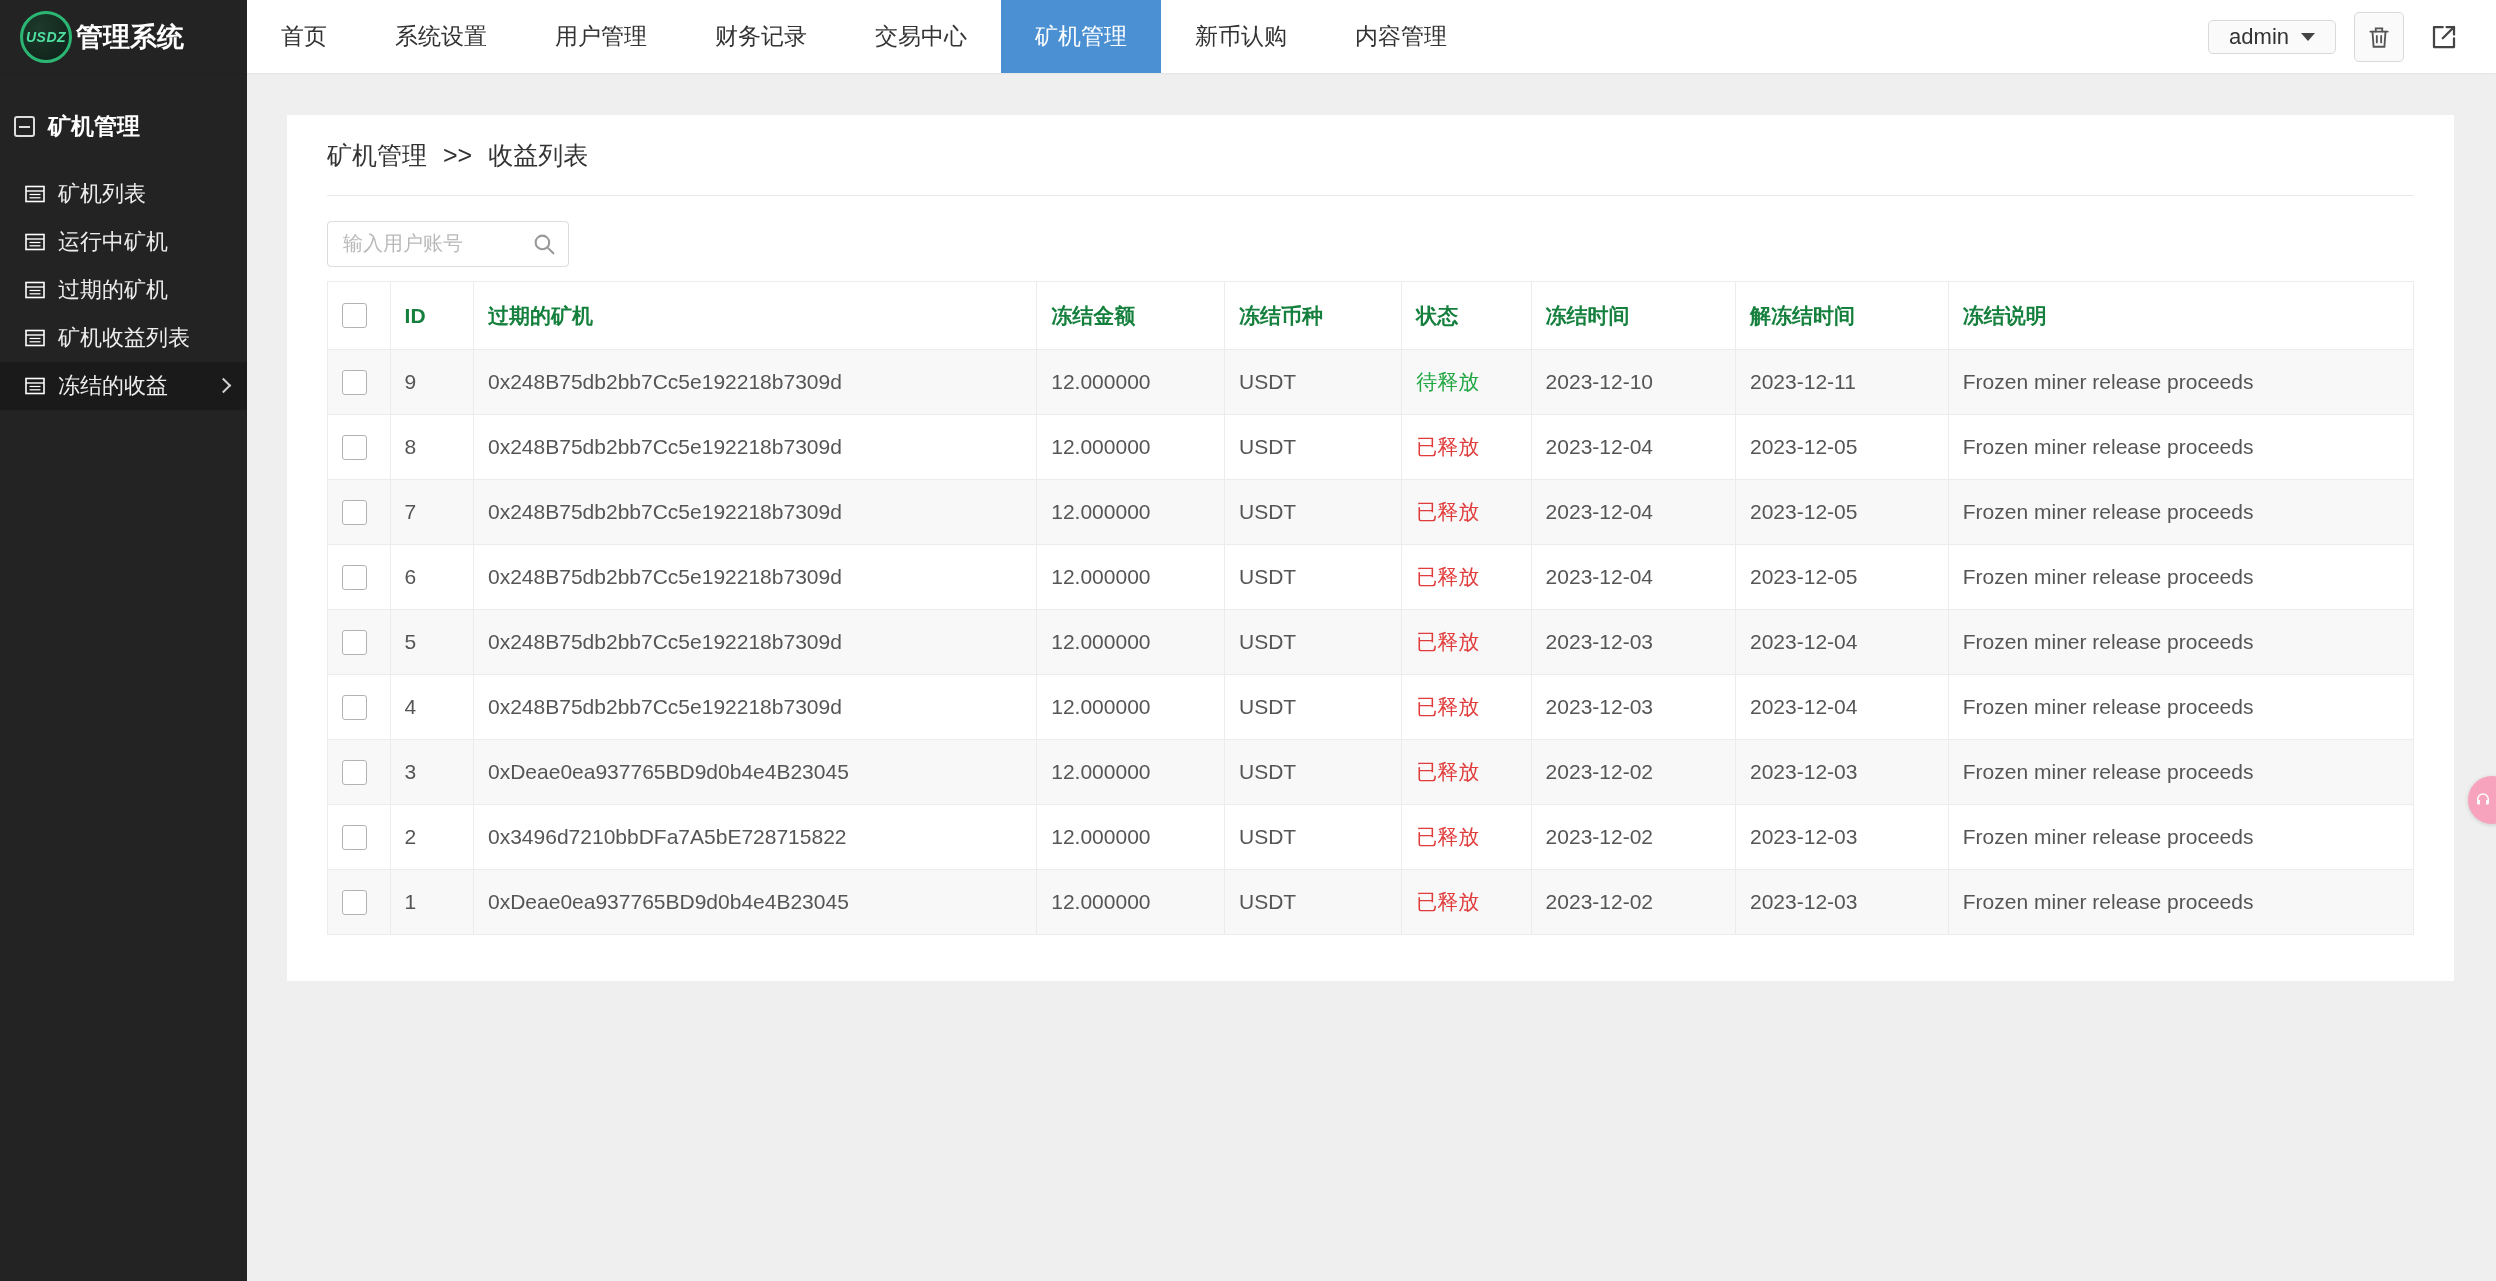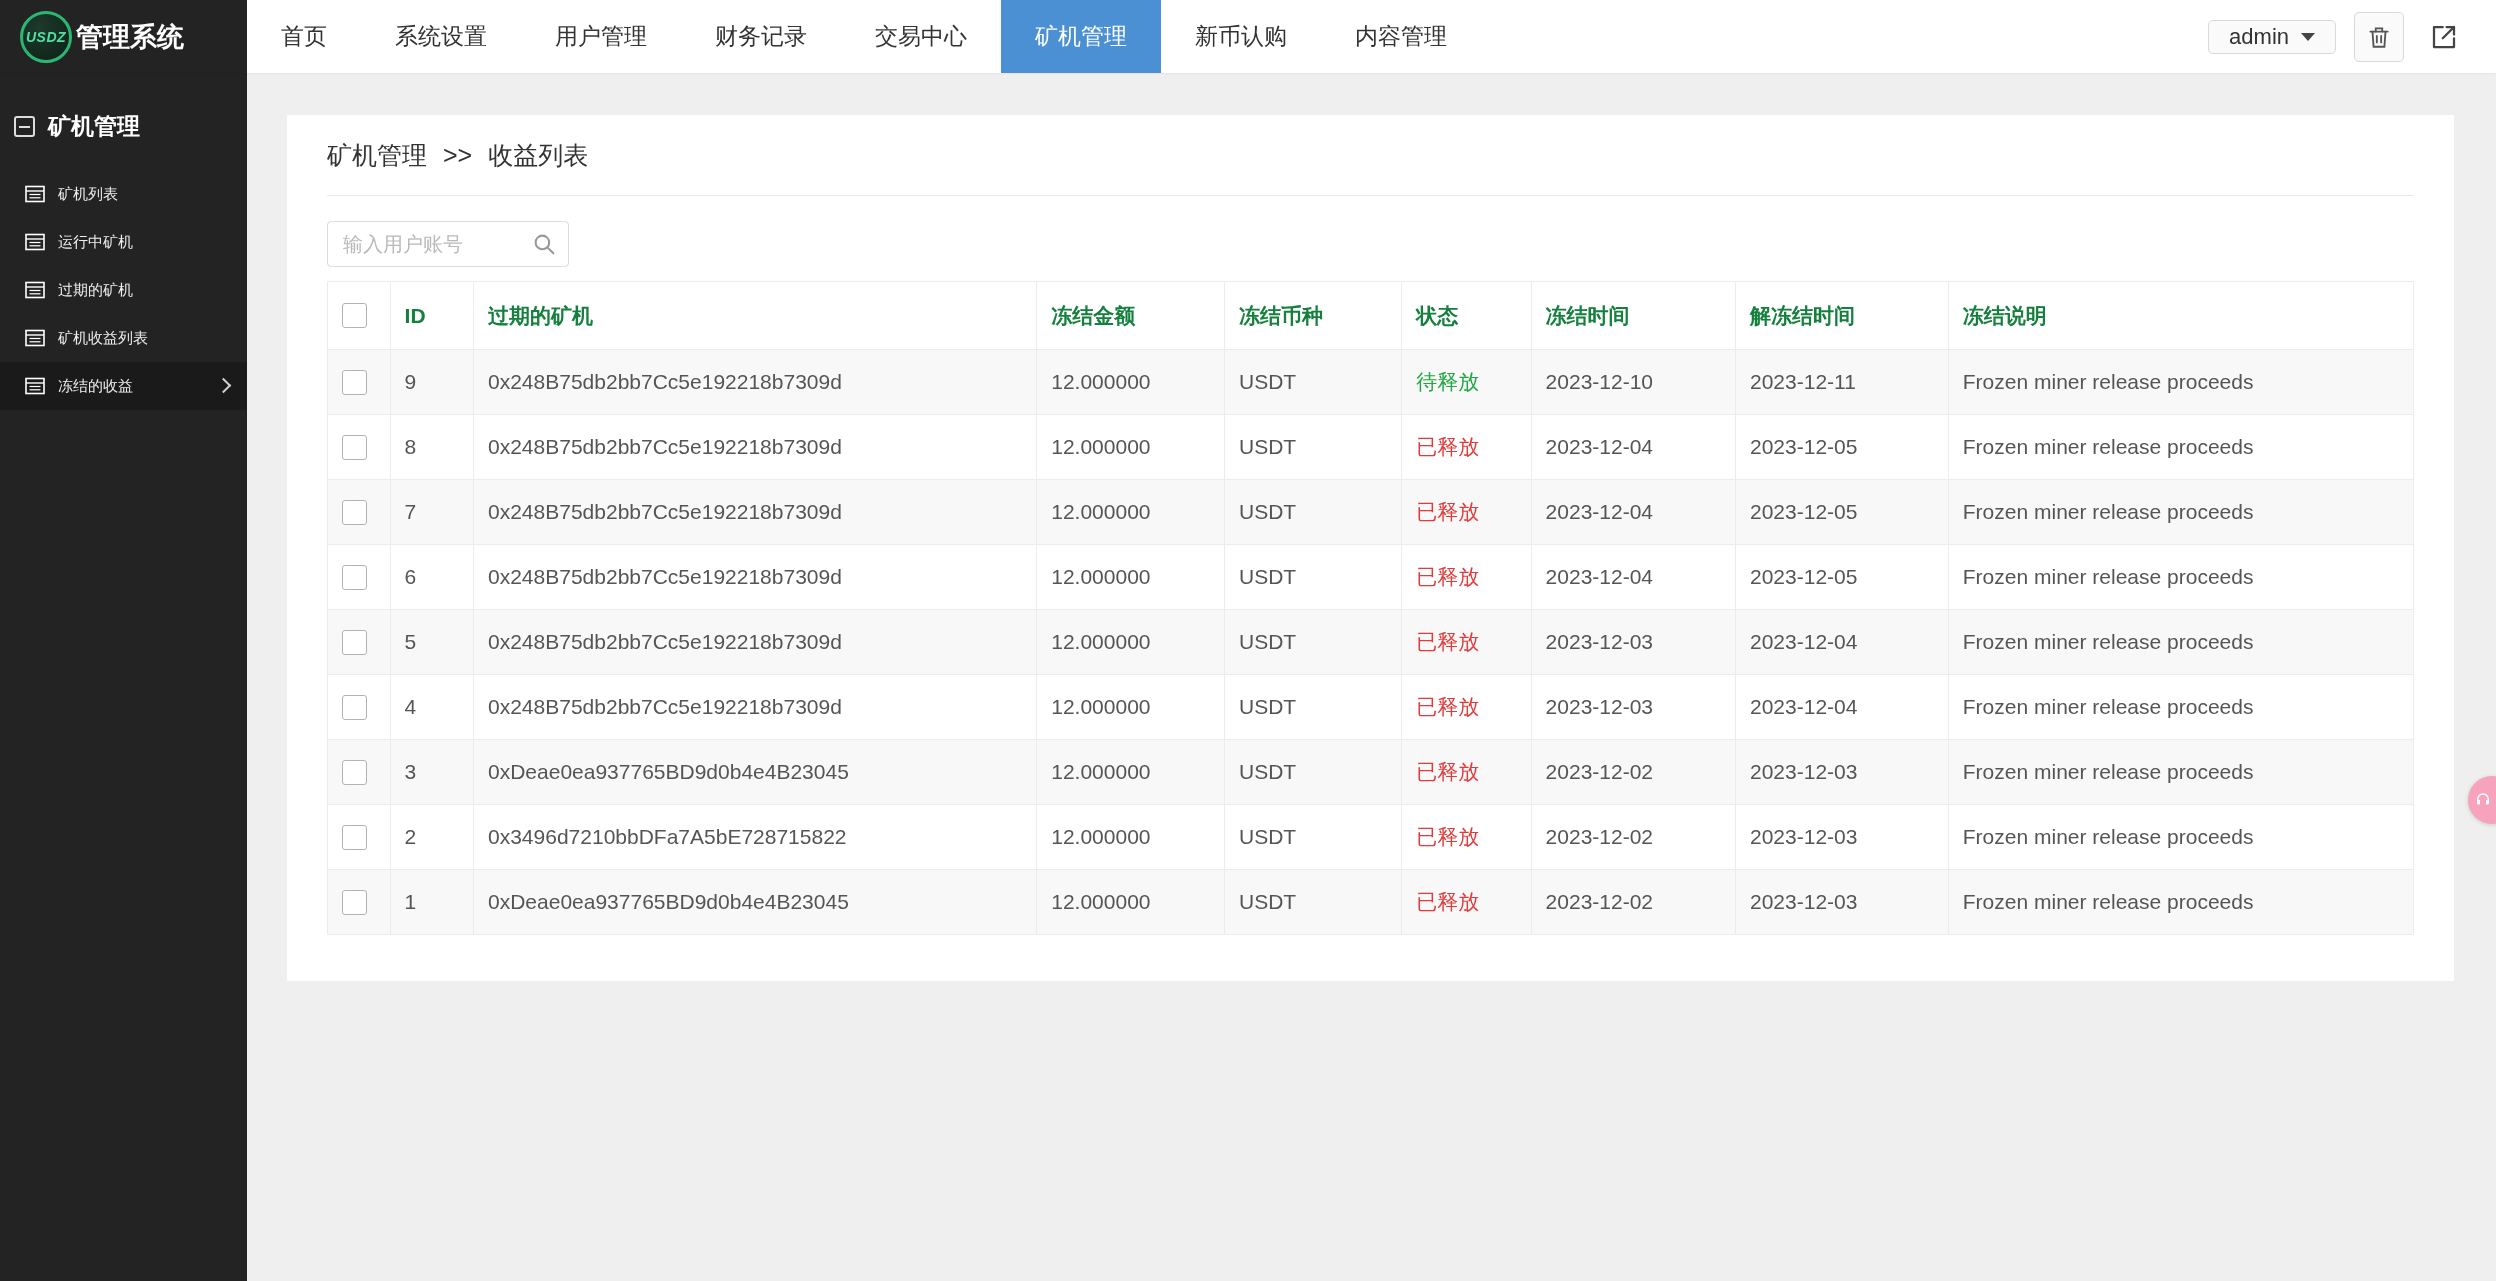"矿机列表" .side-item { font-size: 15px -> 22px }
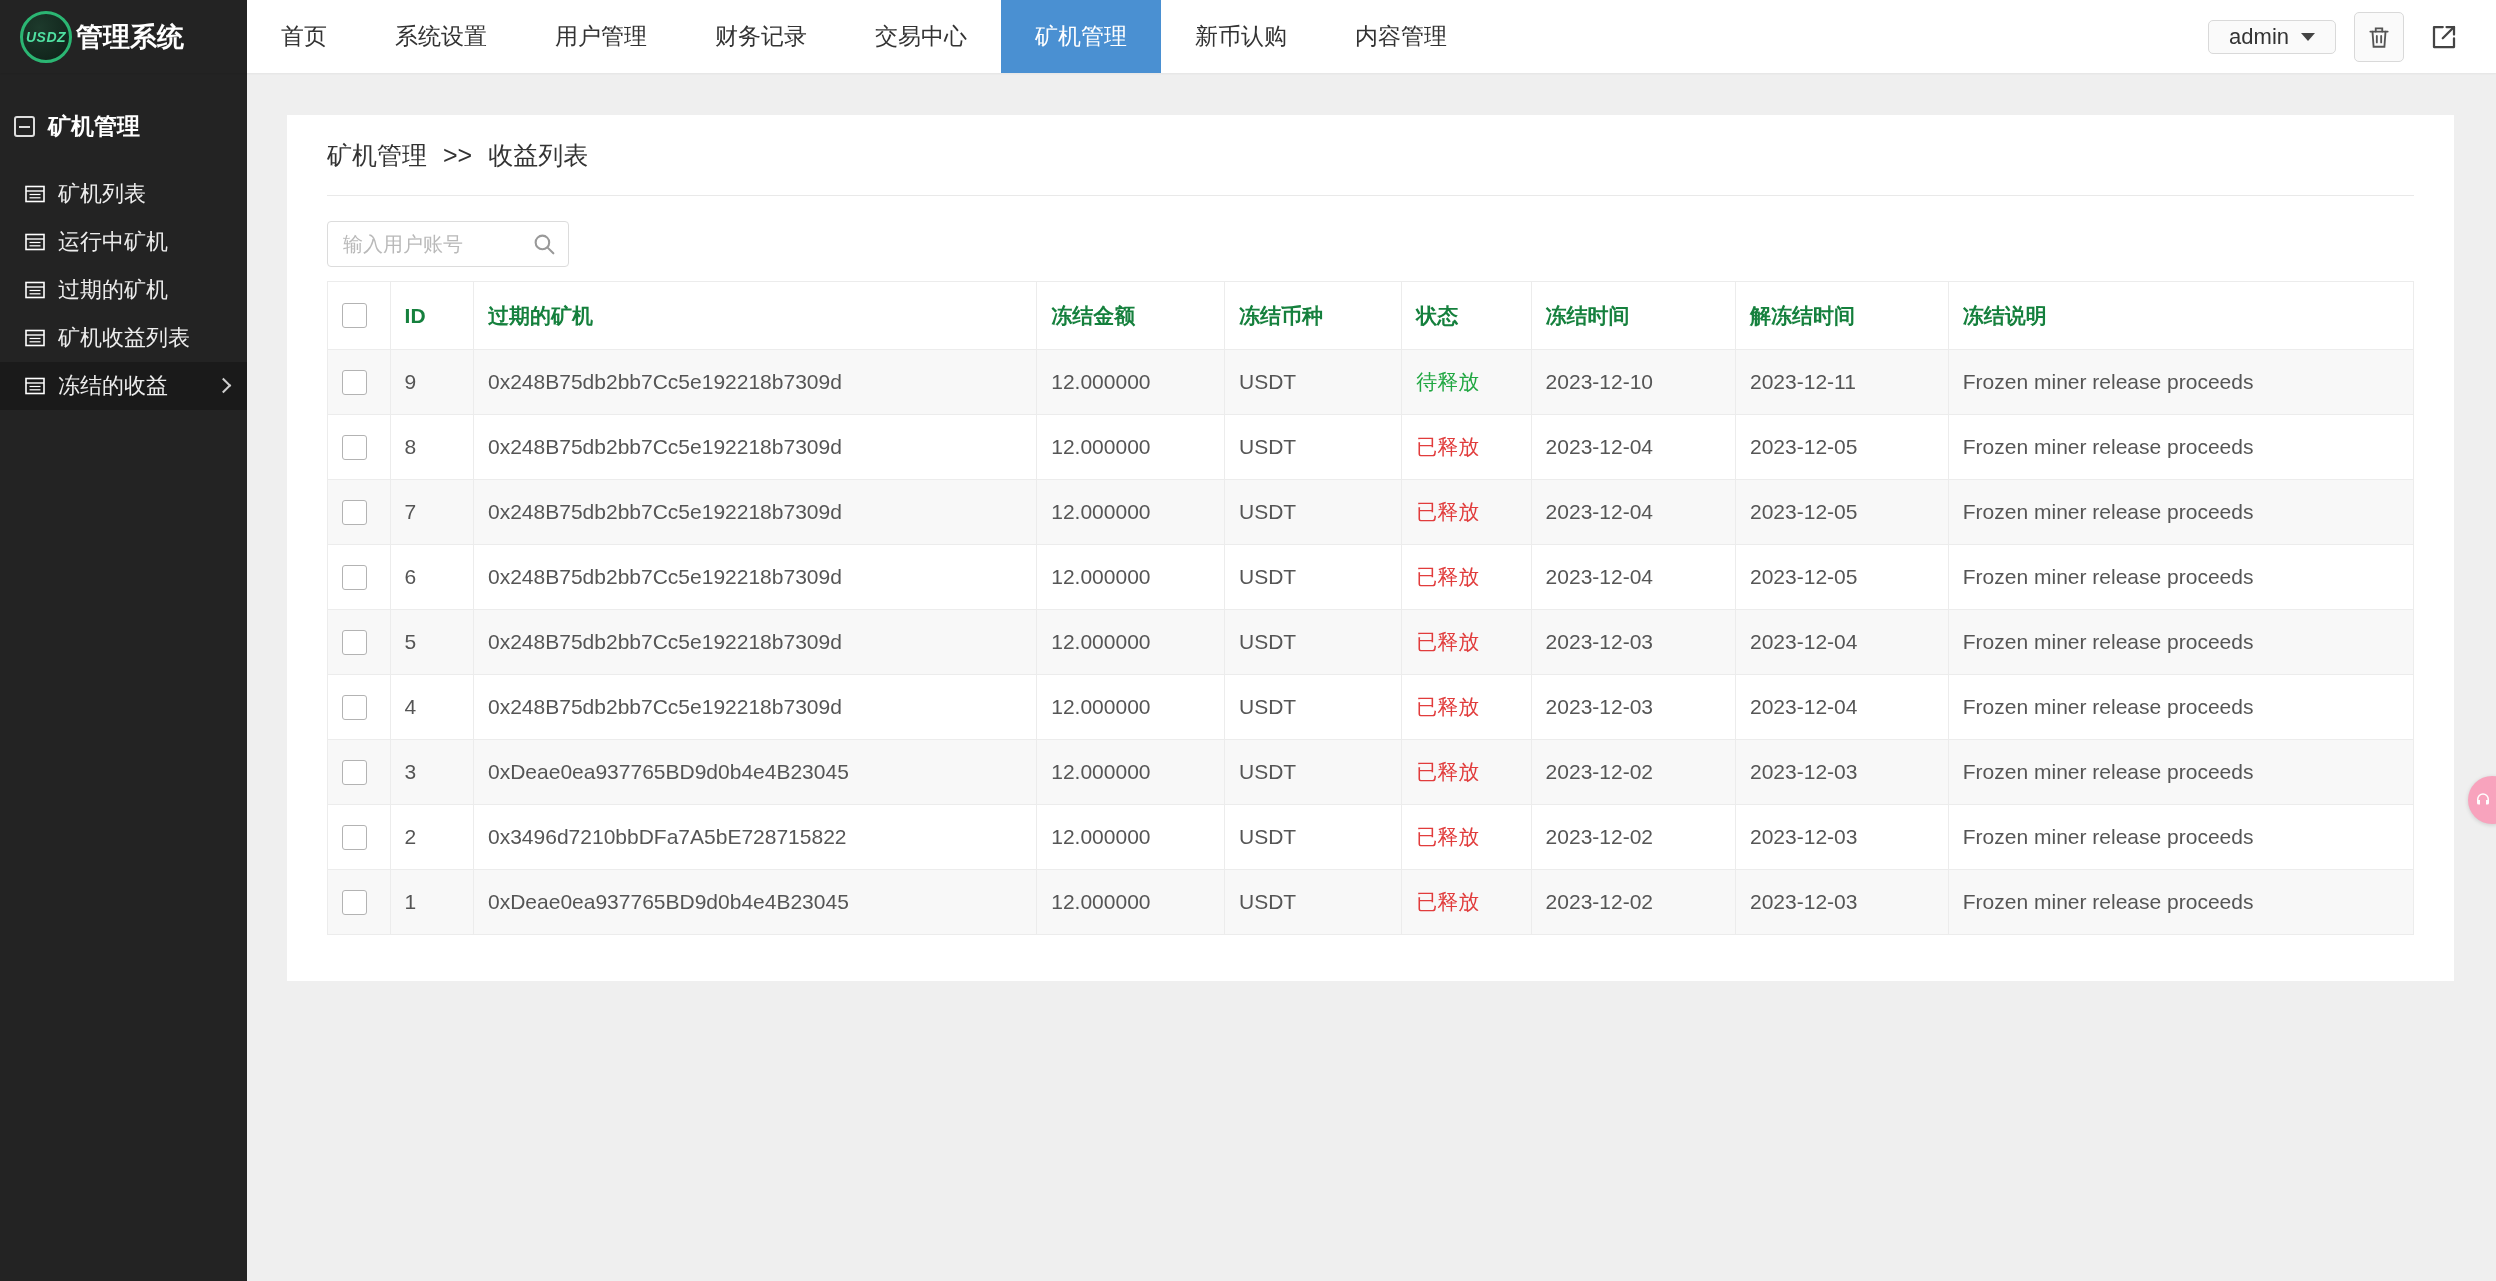"输入用户账号" .toolbar { font-family: none -> Liberation Mono, monospace }
